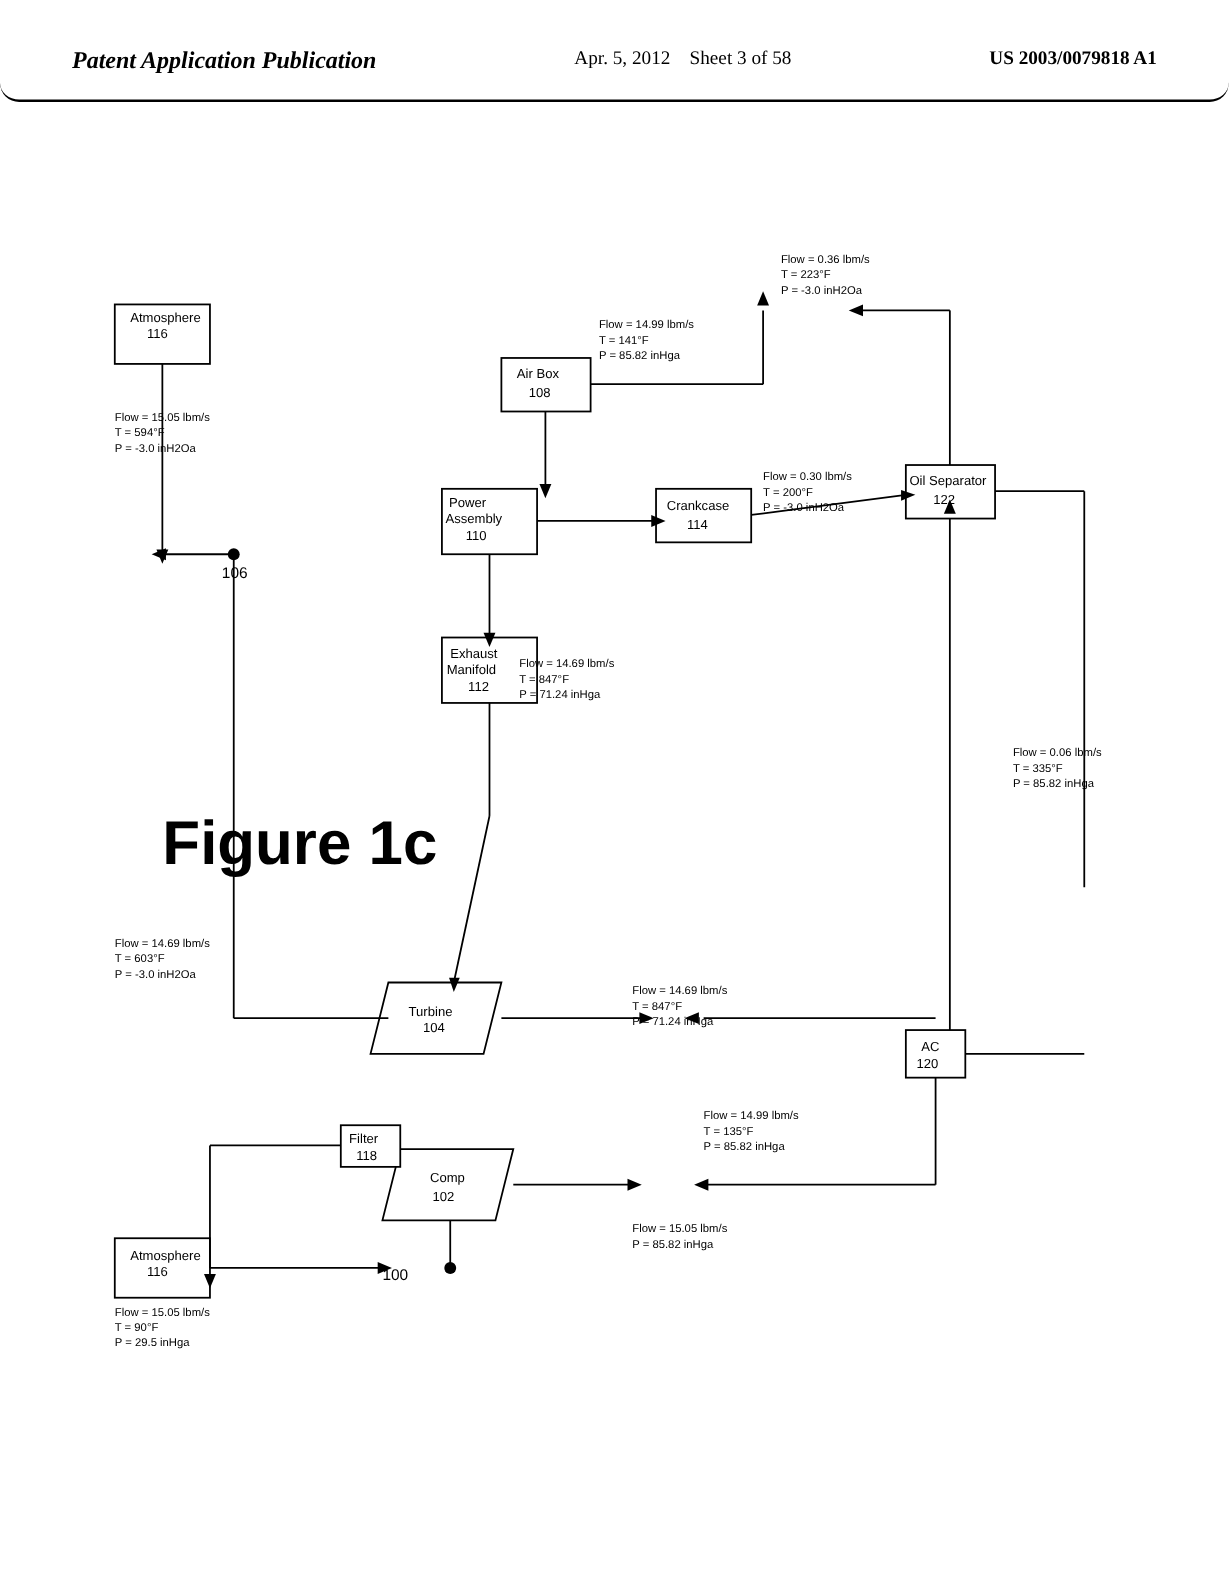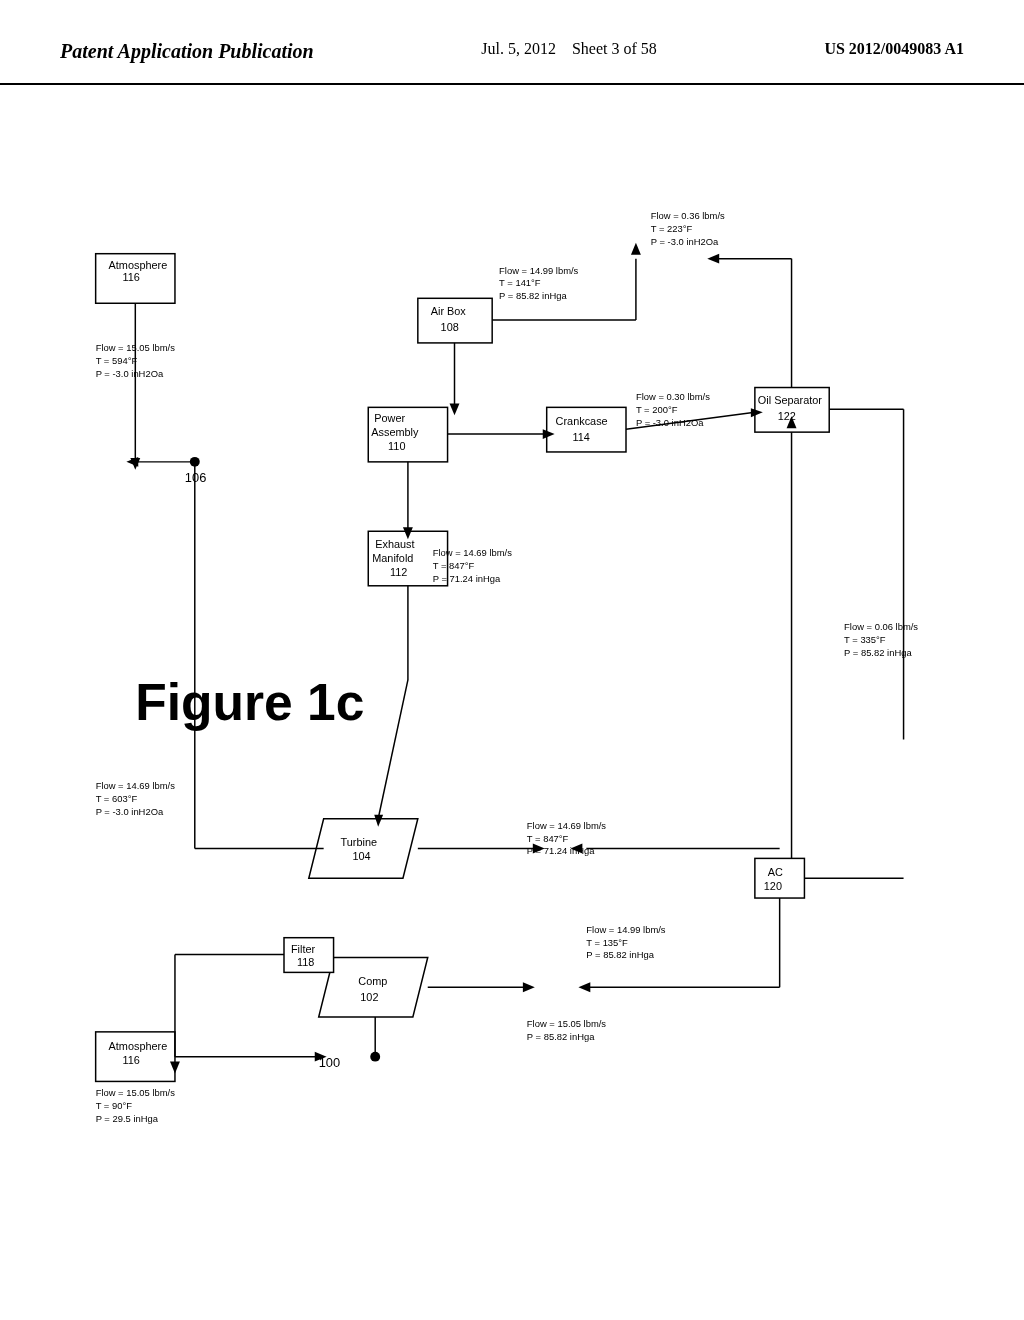"Patent Application Publication" .header { border-radius: none -> 16px }
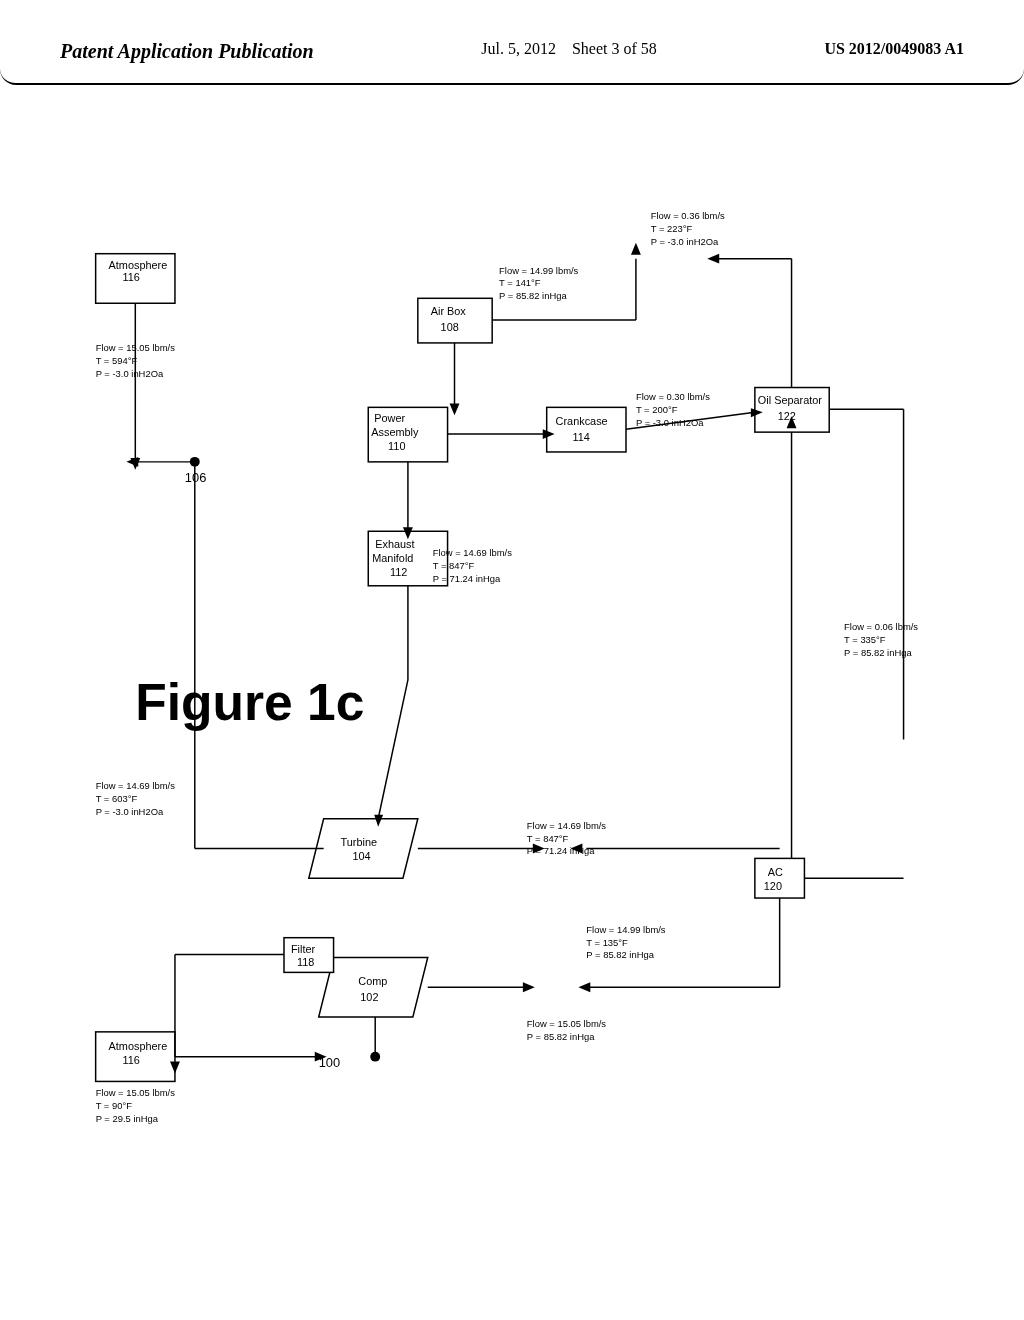"Jul. 5, 2012" span { text: Jul -> Apr }
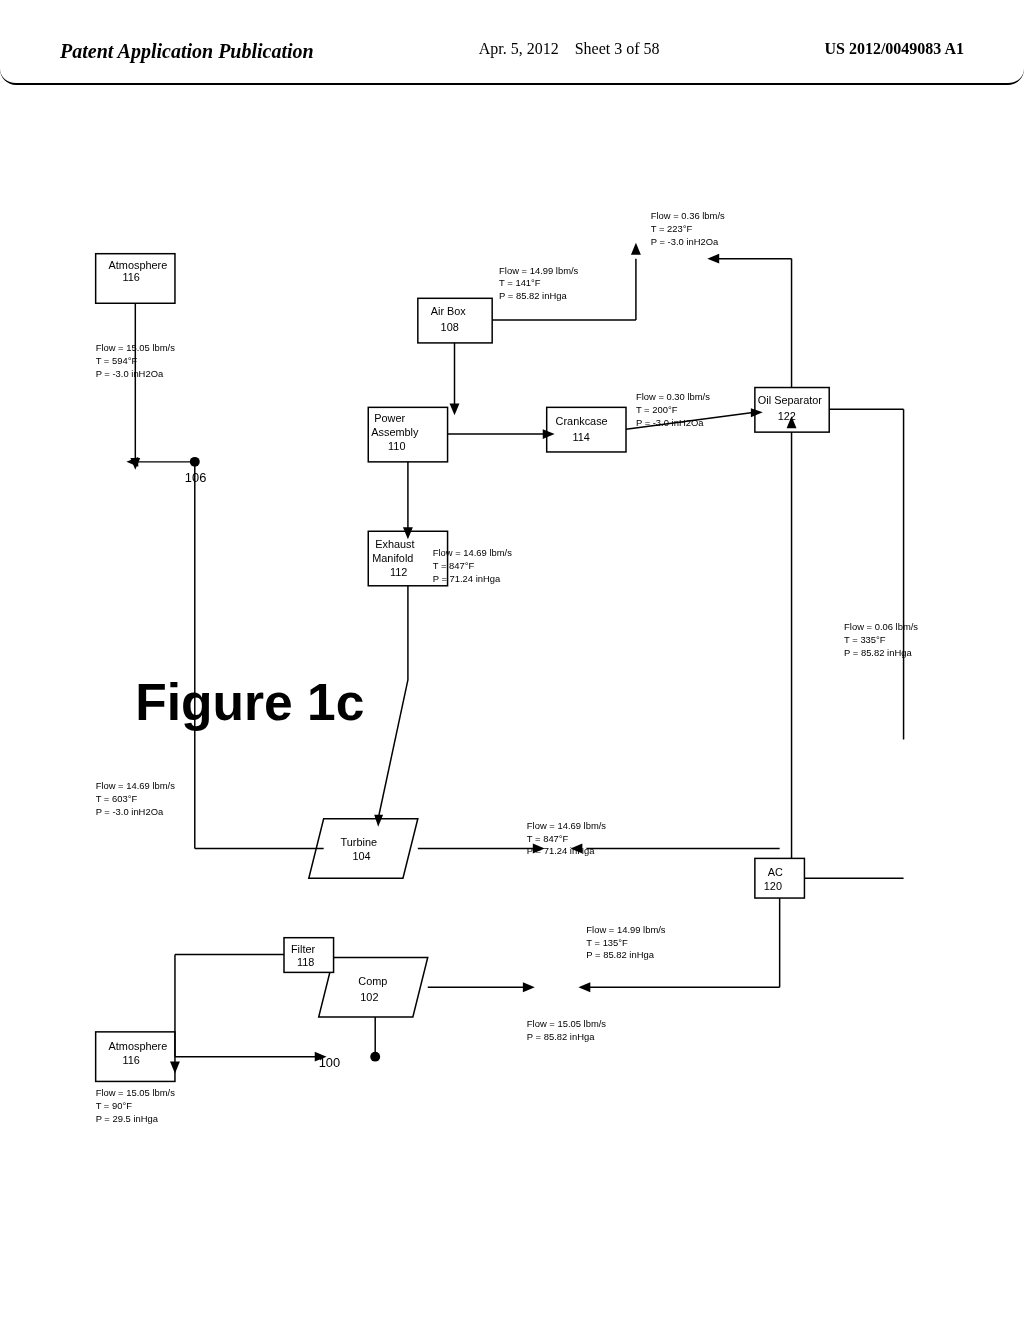"US 2012/0049083 A1" div.header-right { text: 2012/0049083 -> 2003/0079818 }
